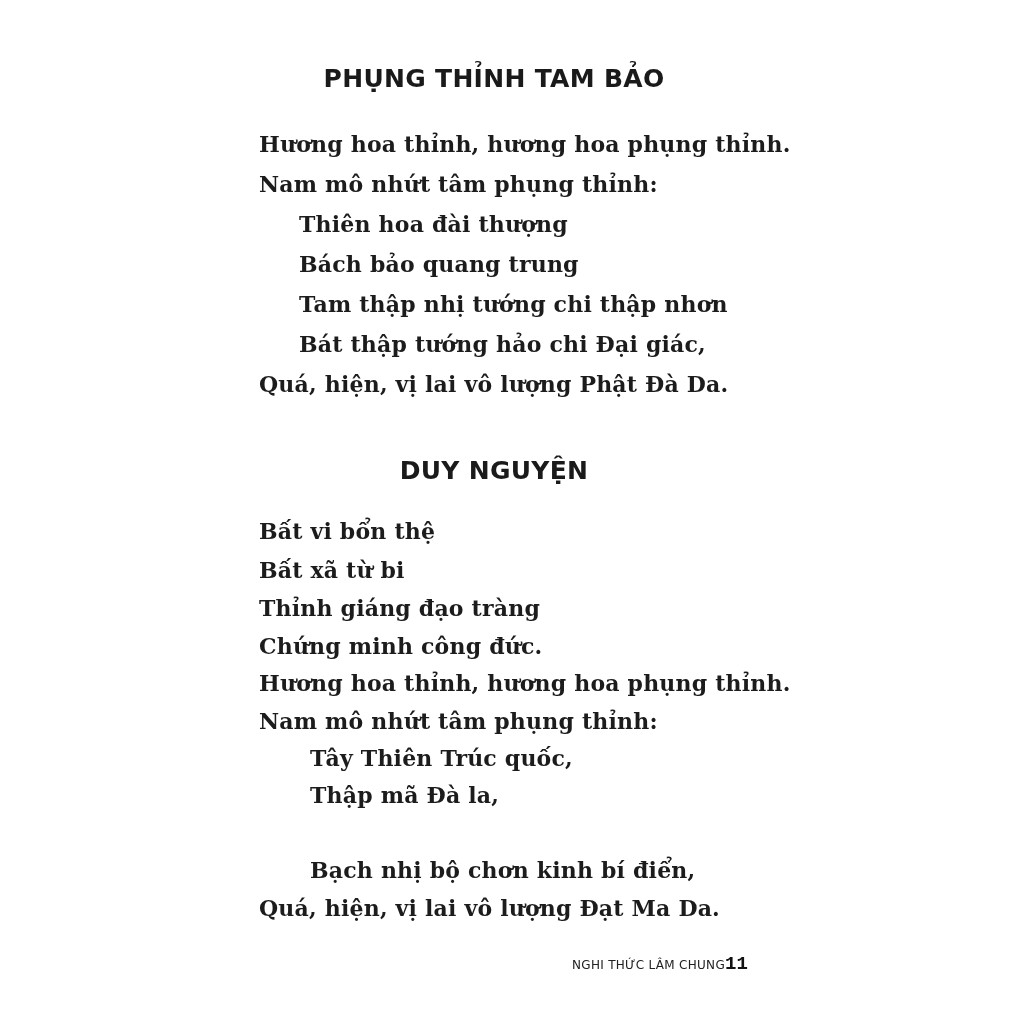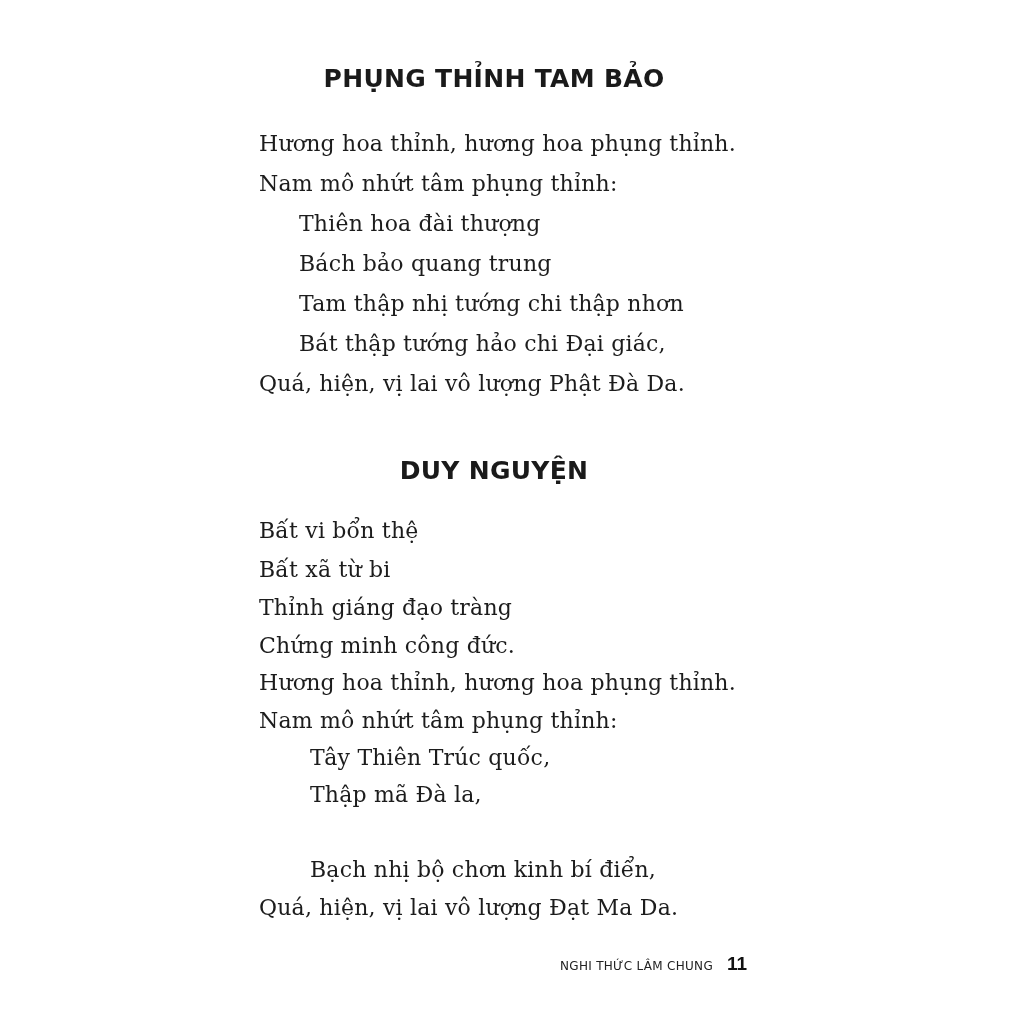"Hương hoa thỉnh, hương hoa" .line { font-weight: normal -> bold }
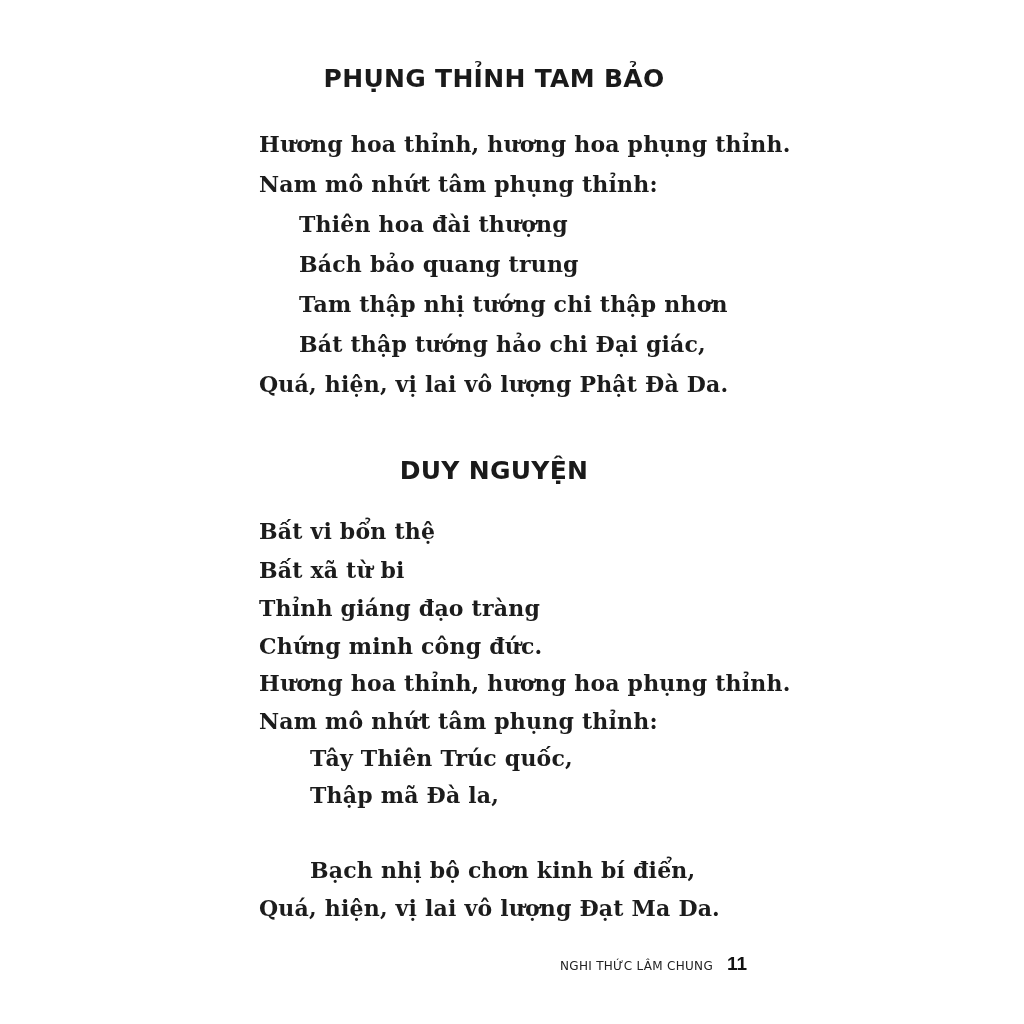"NGHI THỨC LÂM CHUNG" .footer { gap: 14px -> none; left: 560px -> 572px }
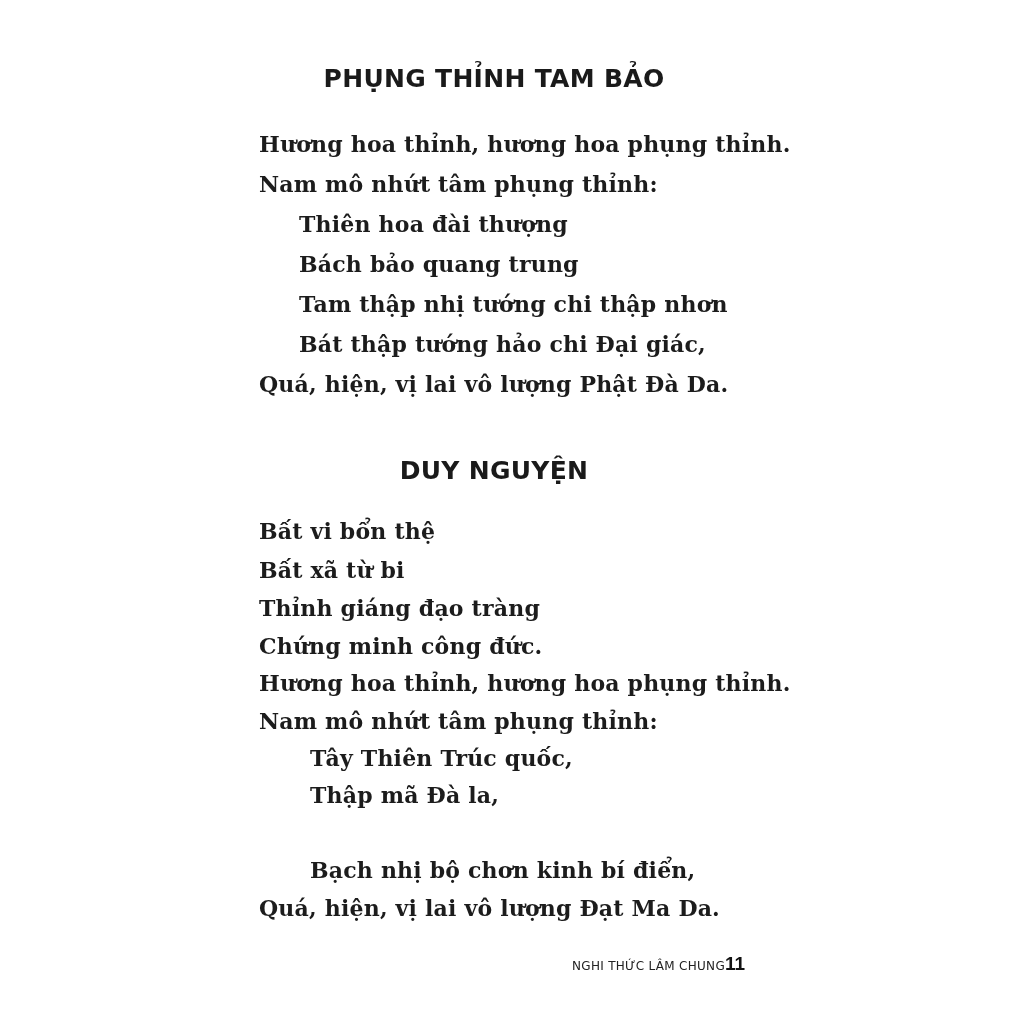"11" .footer-page { font-family: Liberation Sans, sans-serif -> Liberation Mono, monospace }
